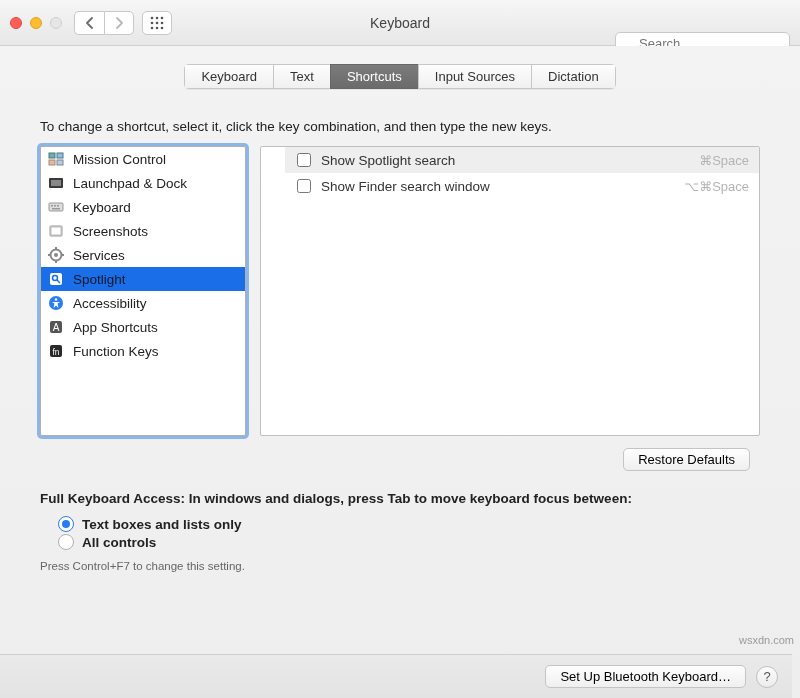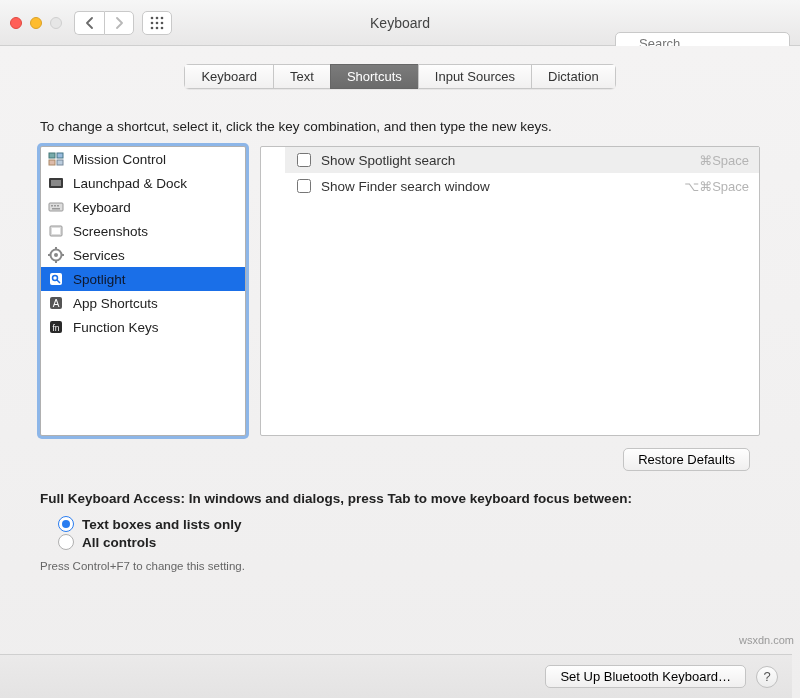"Accessibility" div.cat { html: none -> <div> <span> <svg> <circle></circle> <circle></circle> <path></path> </svg> </span> <span>Accessibility</span> </div> }
